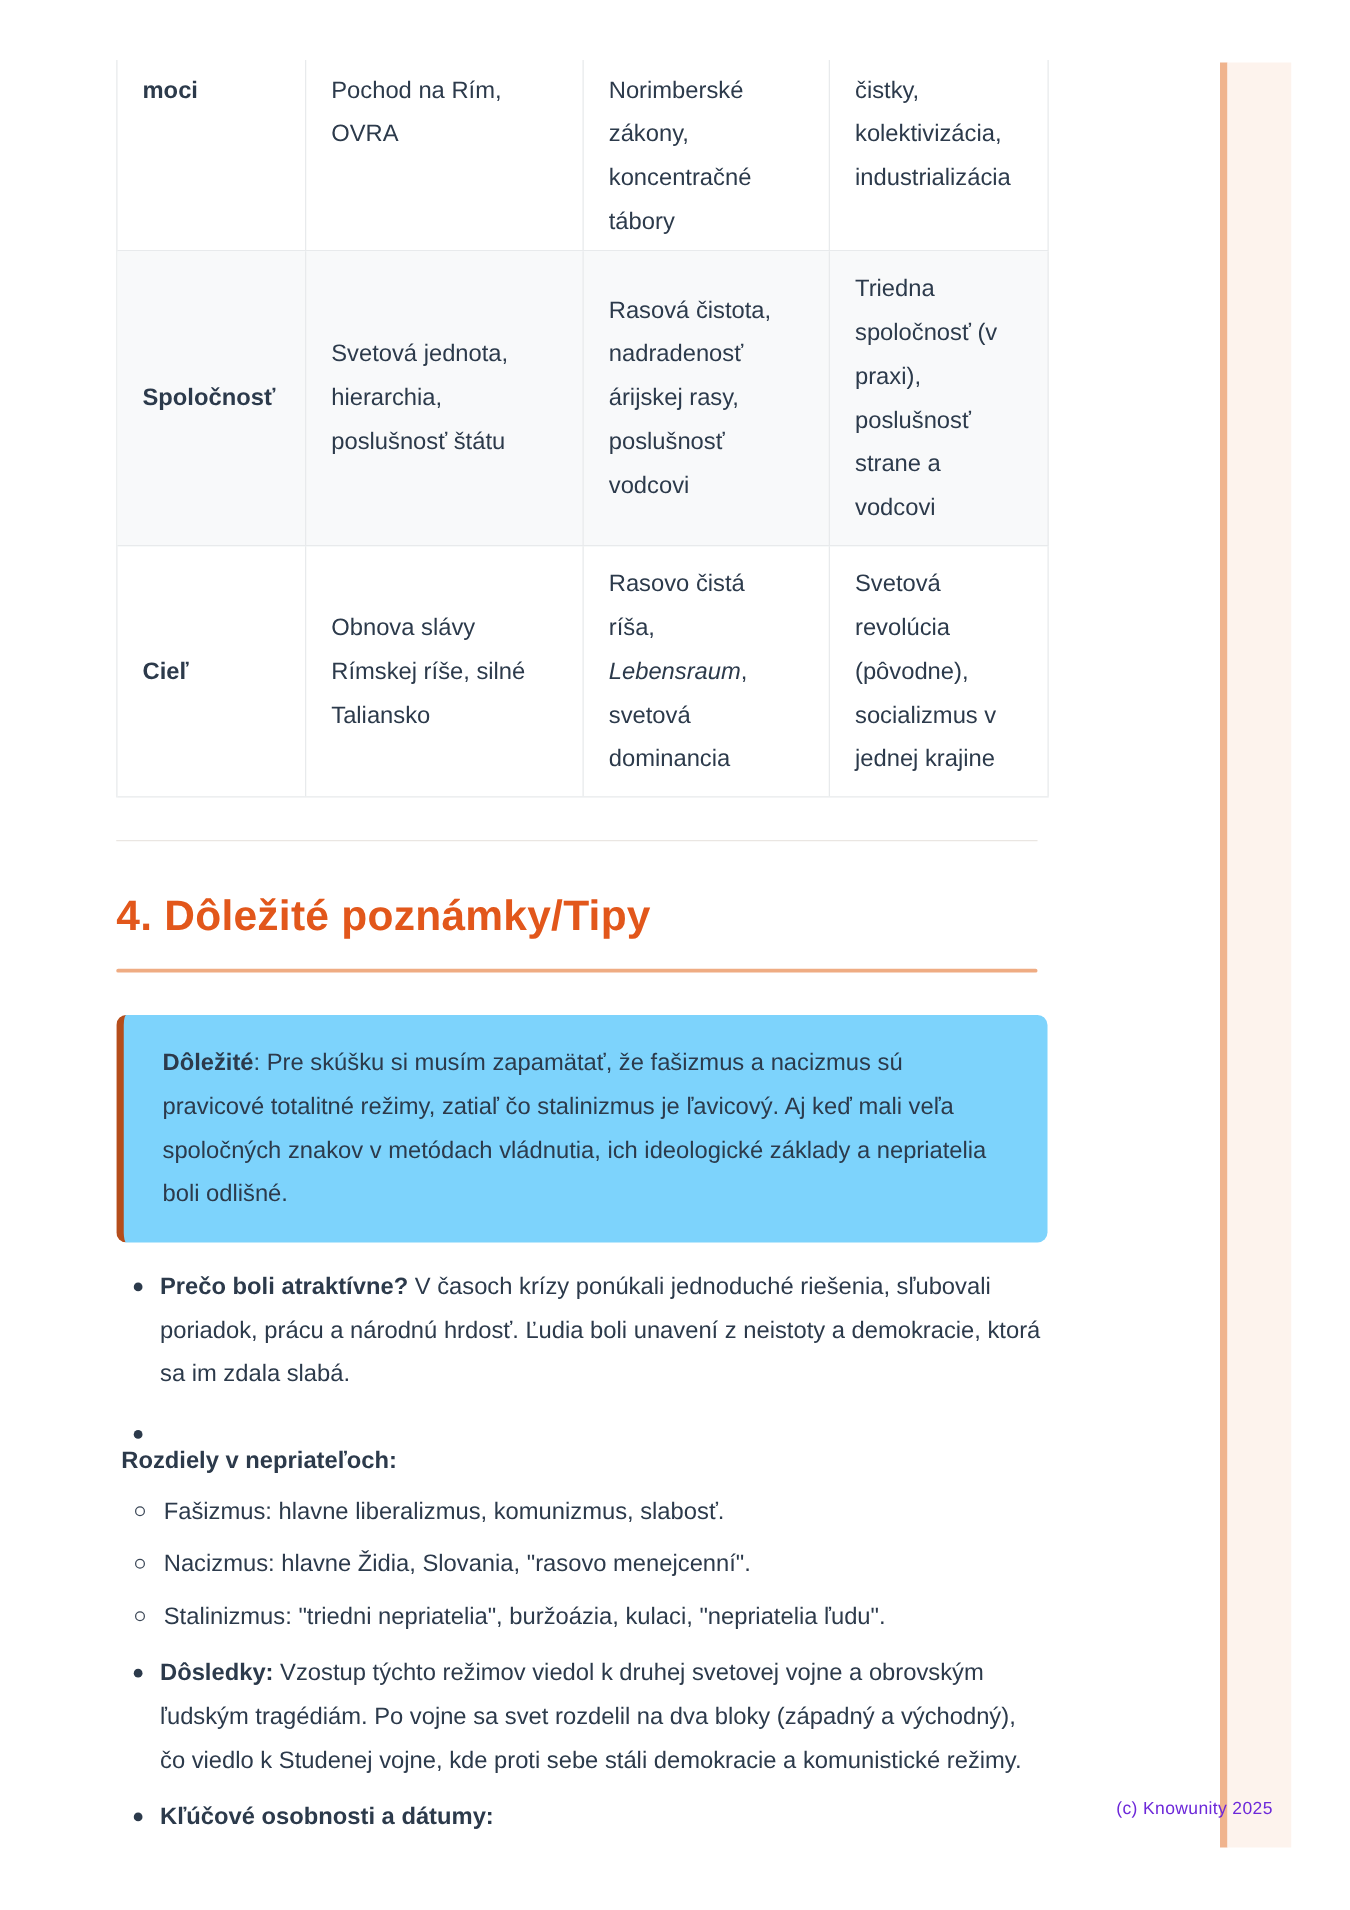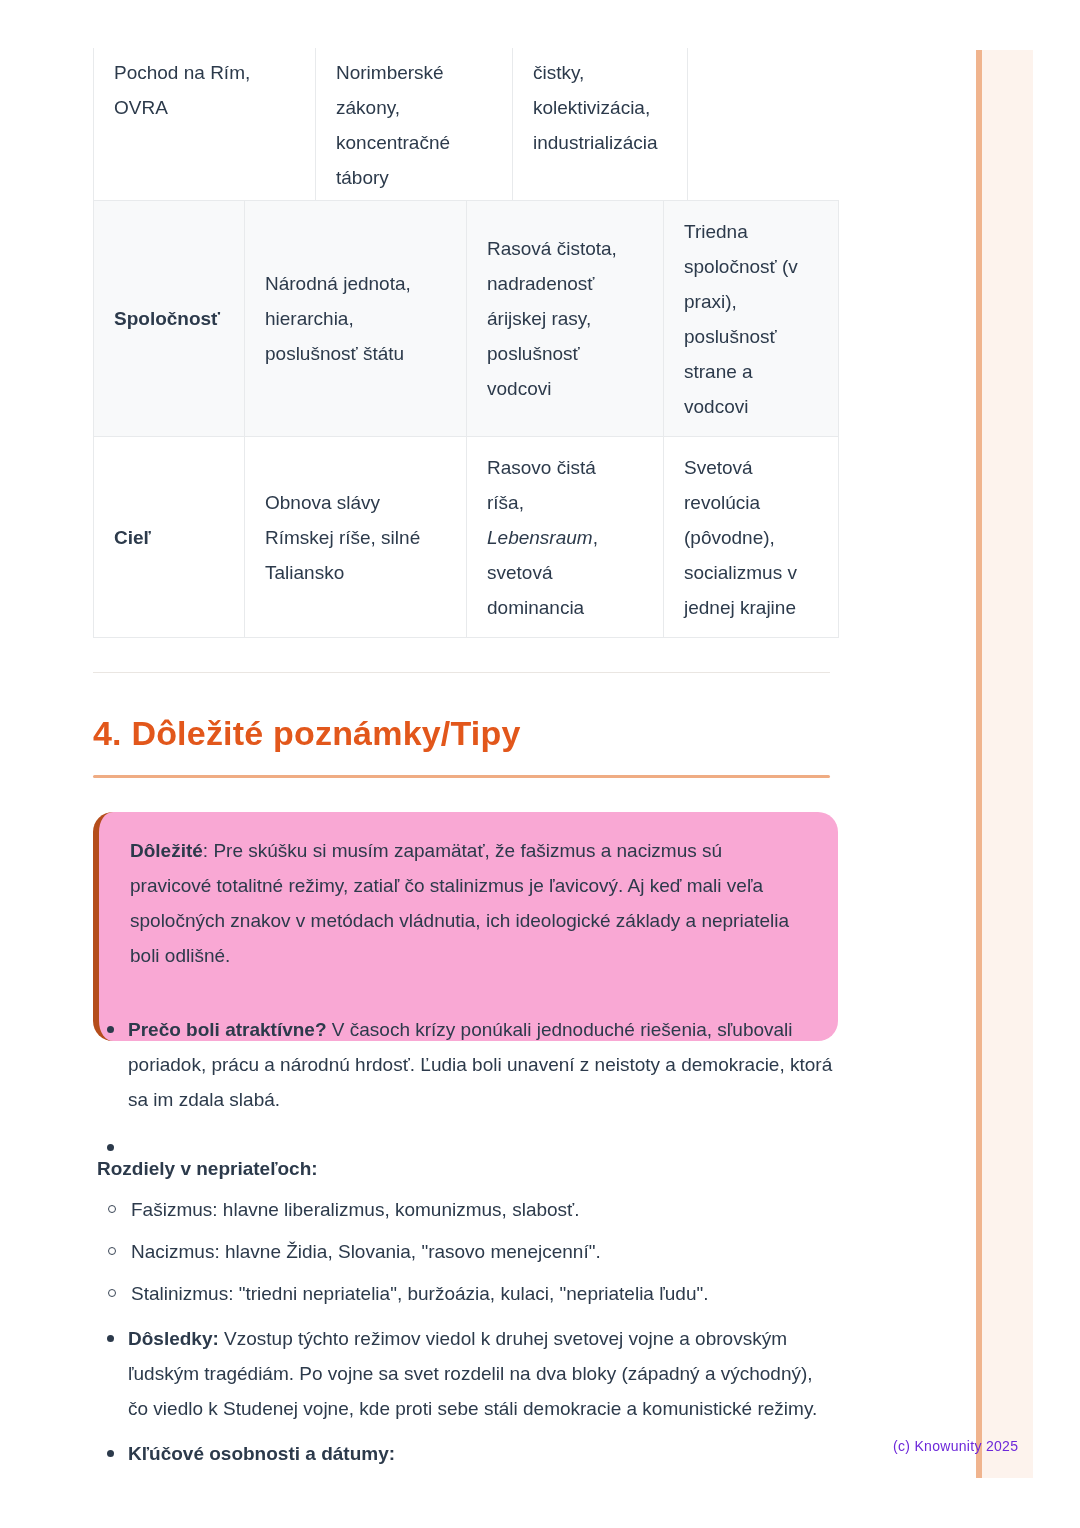"moci" div.t-cell { html: none -> <div> <div>moci</div> </div> }
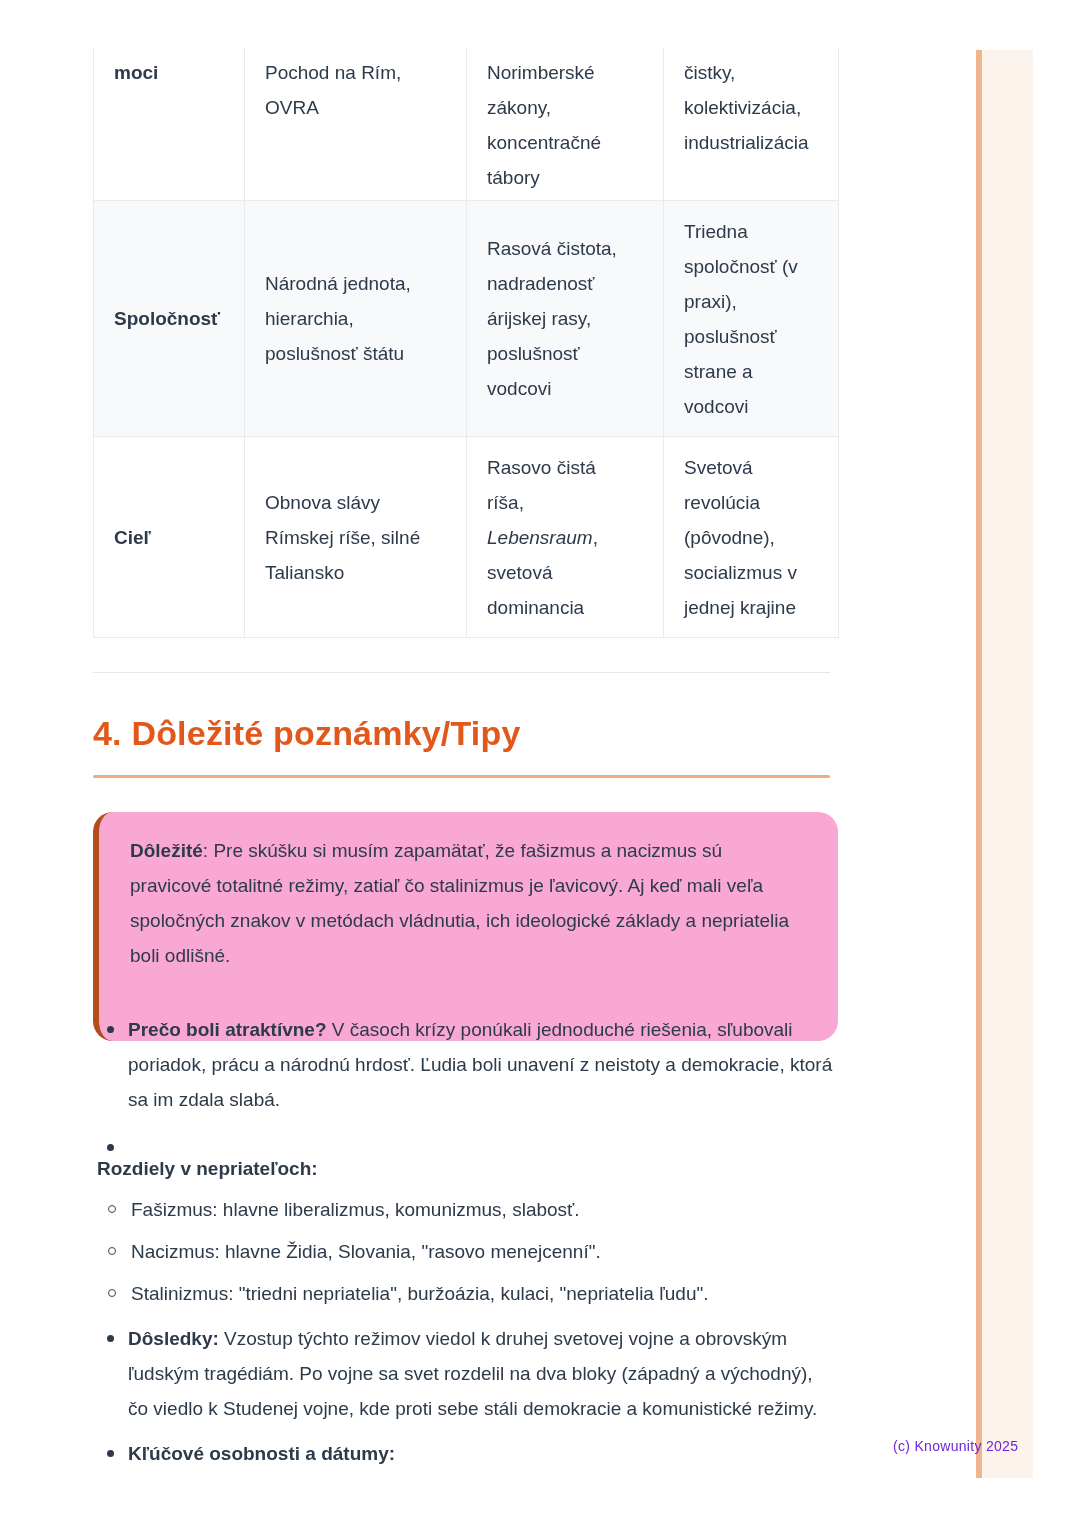"Národná jednota," div.ln { text: Národná -> Svetová }
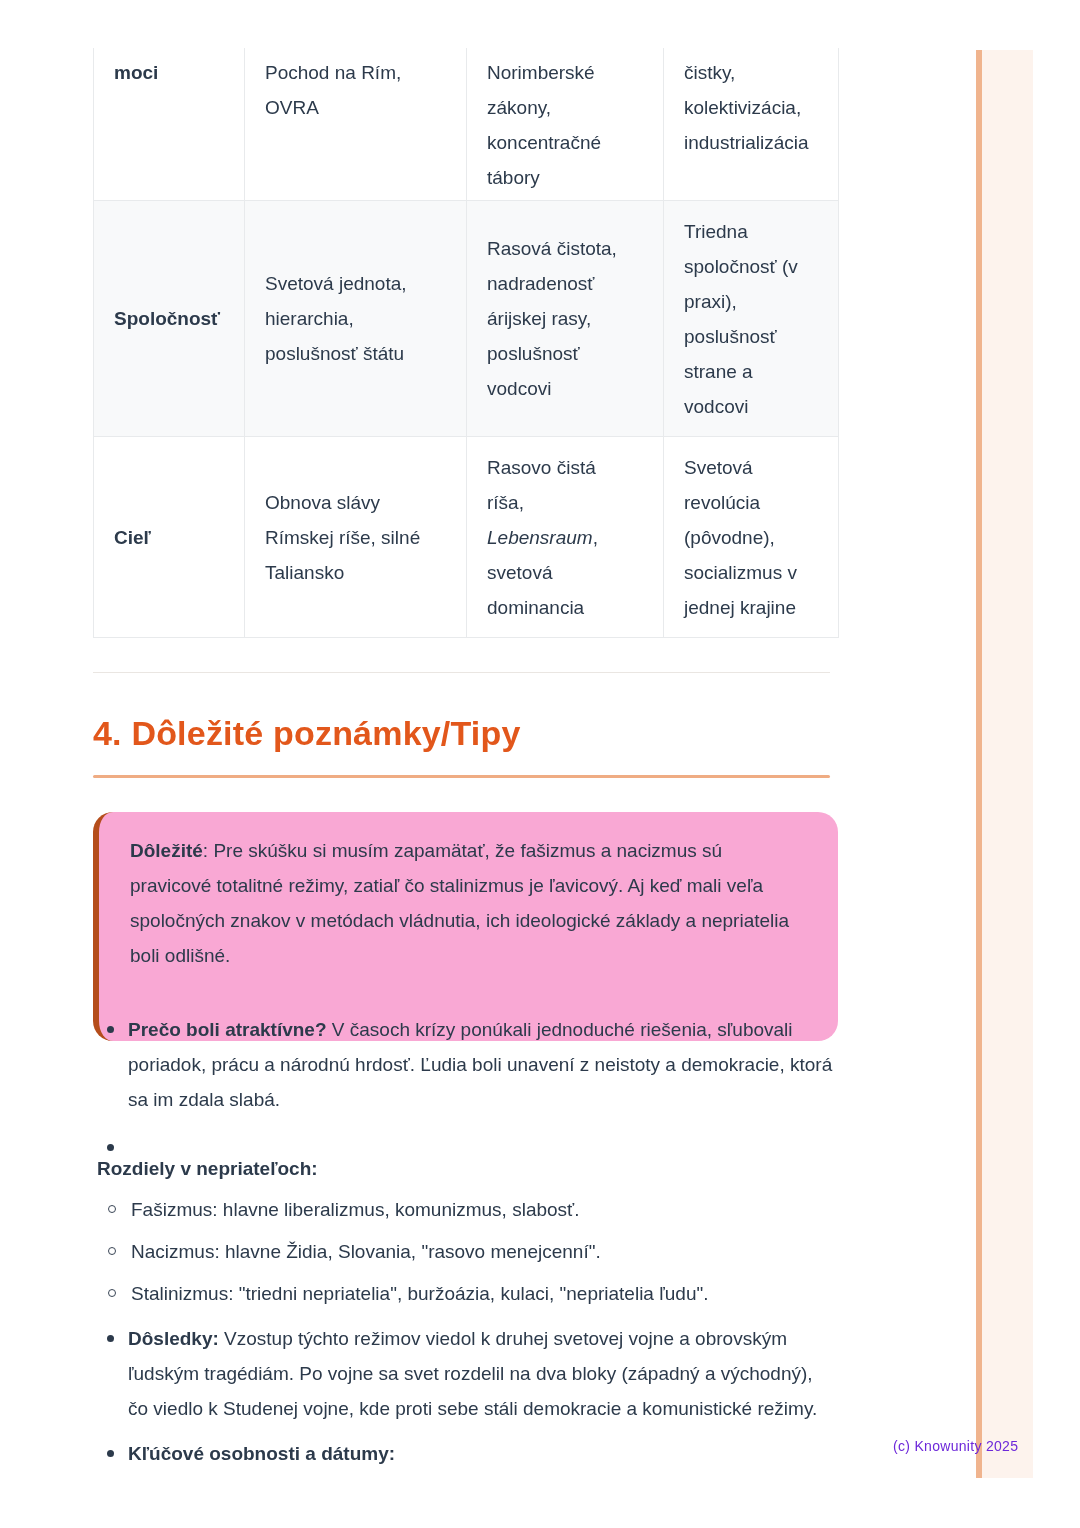"Dôležité: Pre skúšku si musím" .callout { background: #f9a8d4 -> #7dd3fc; border-radius: 20px -> 8px; height: 229px -> 182px }
